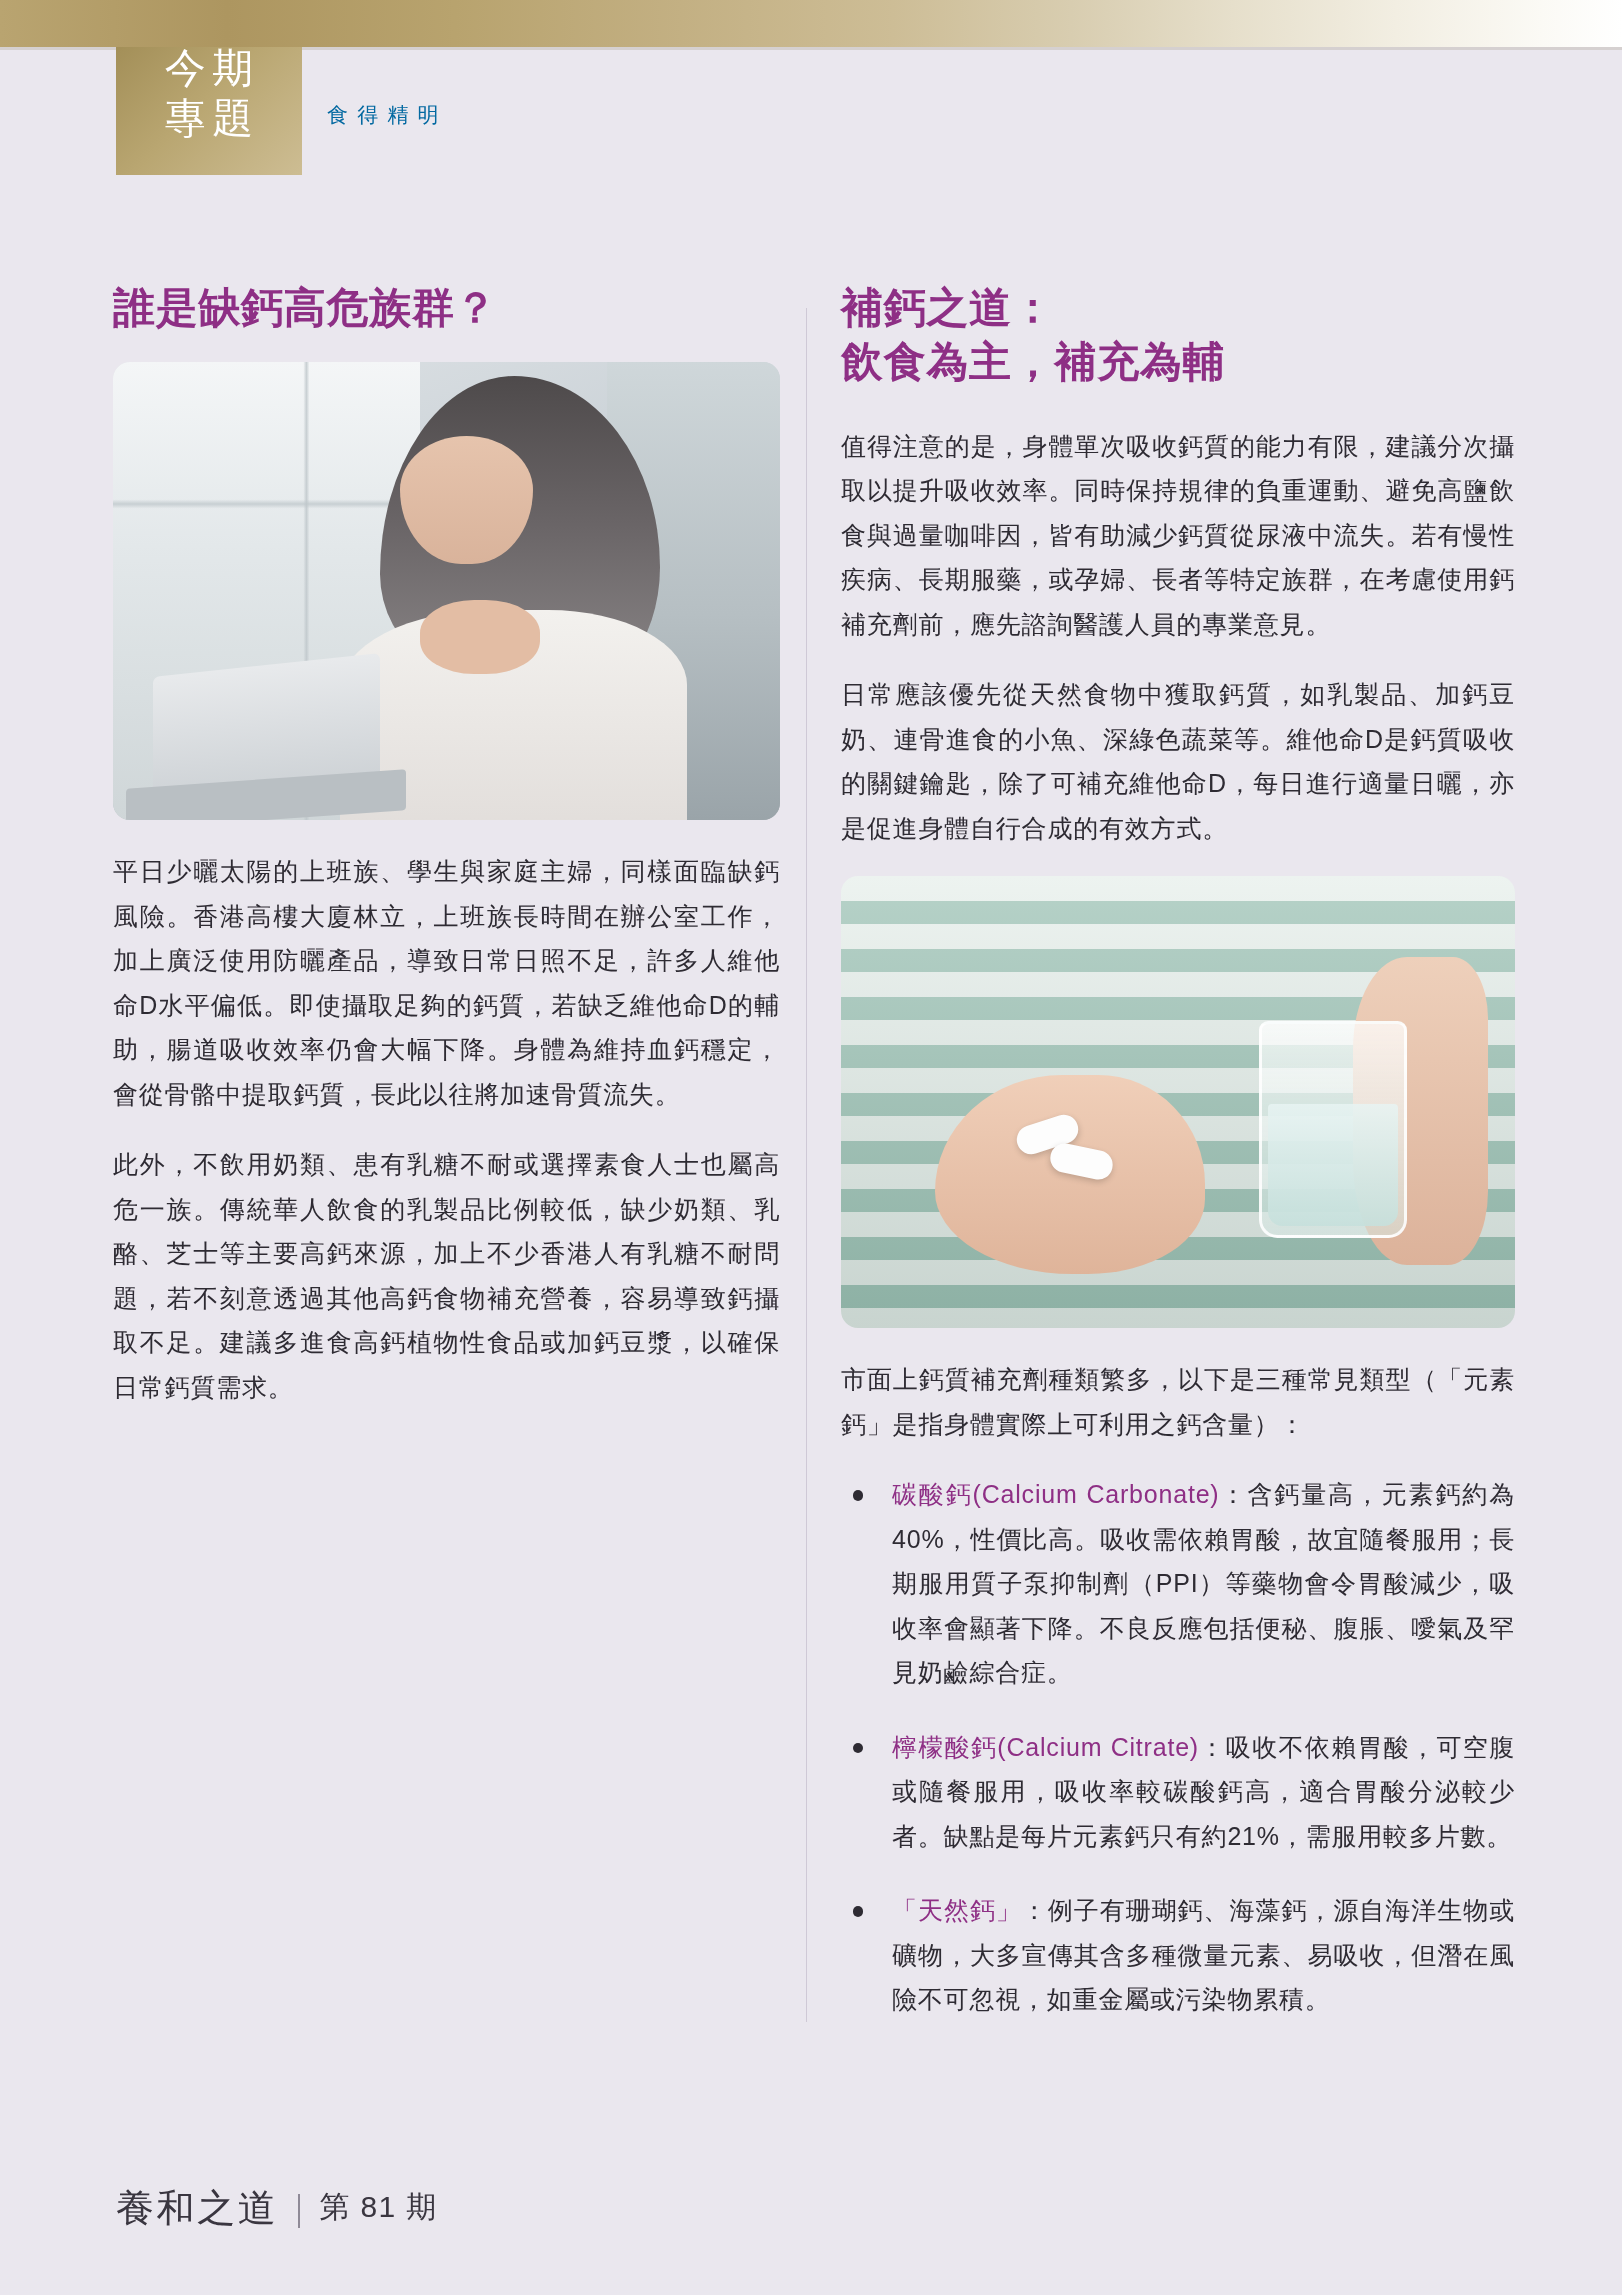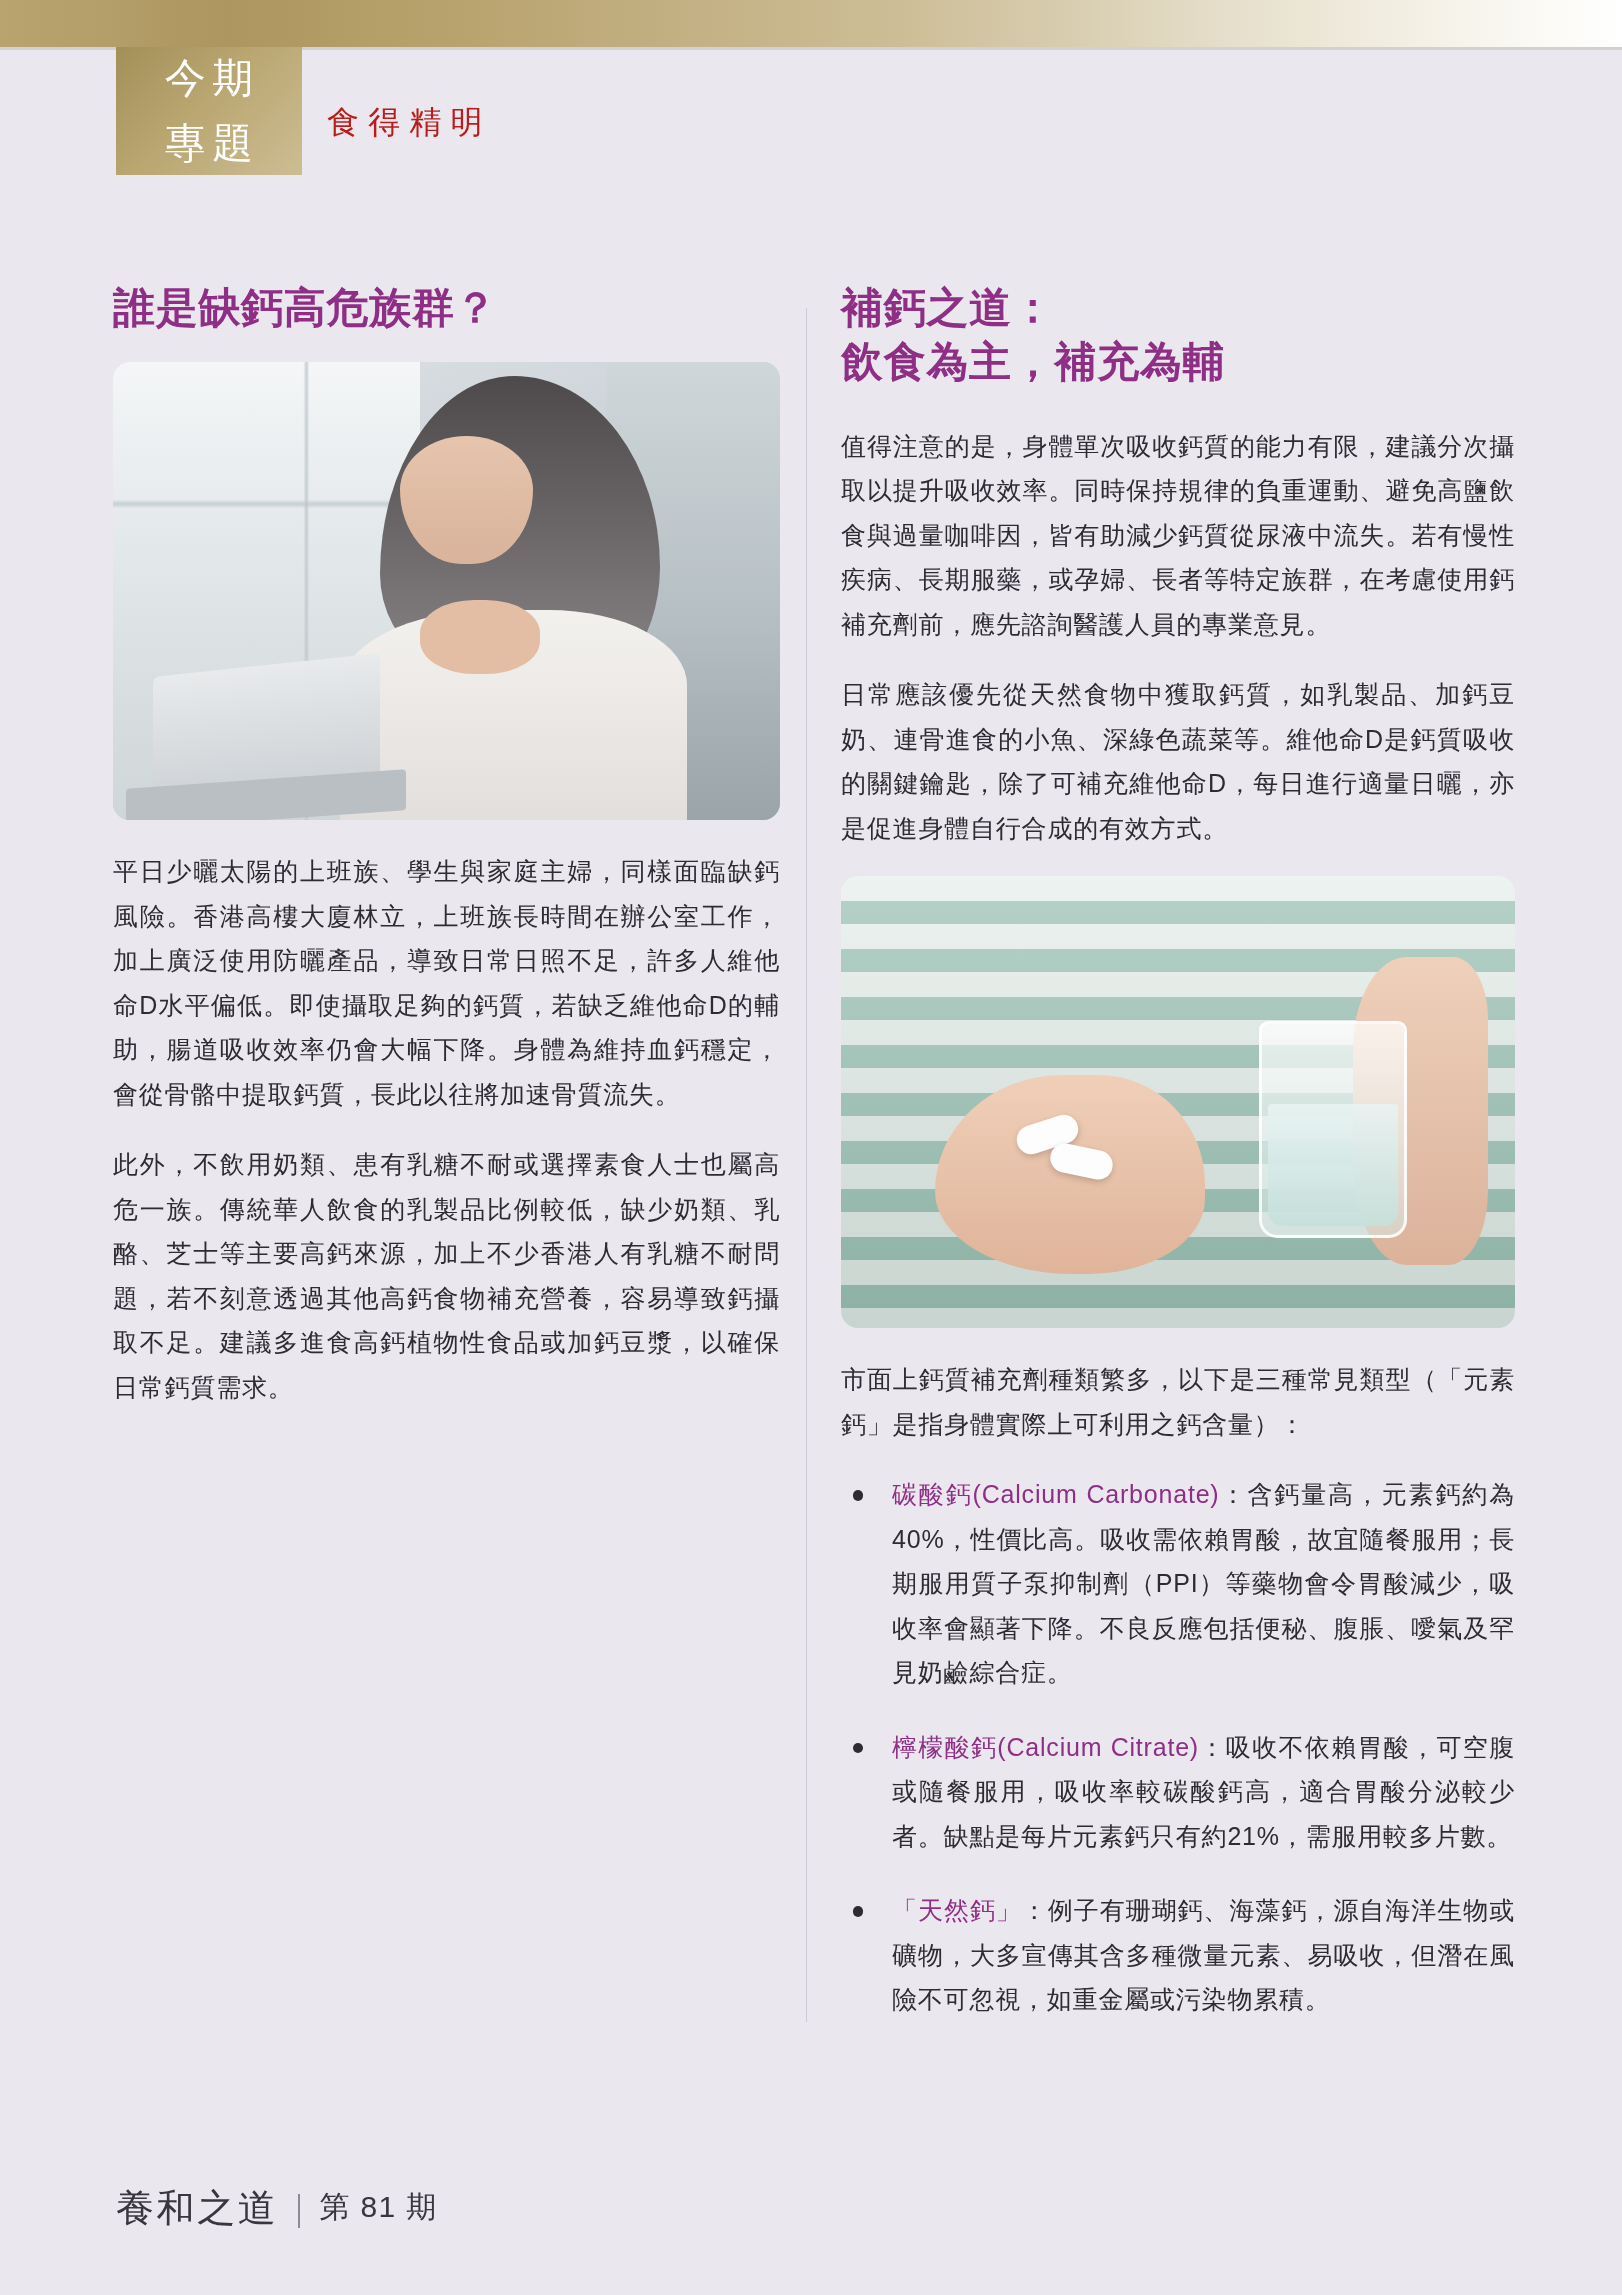"今期" .tag-box .tag-inner { gap: 22px -> 7px; justify-content: center -> flex-start }
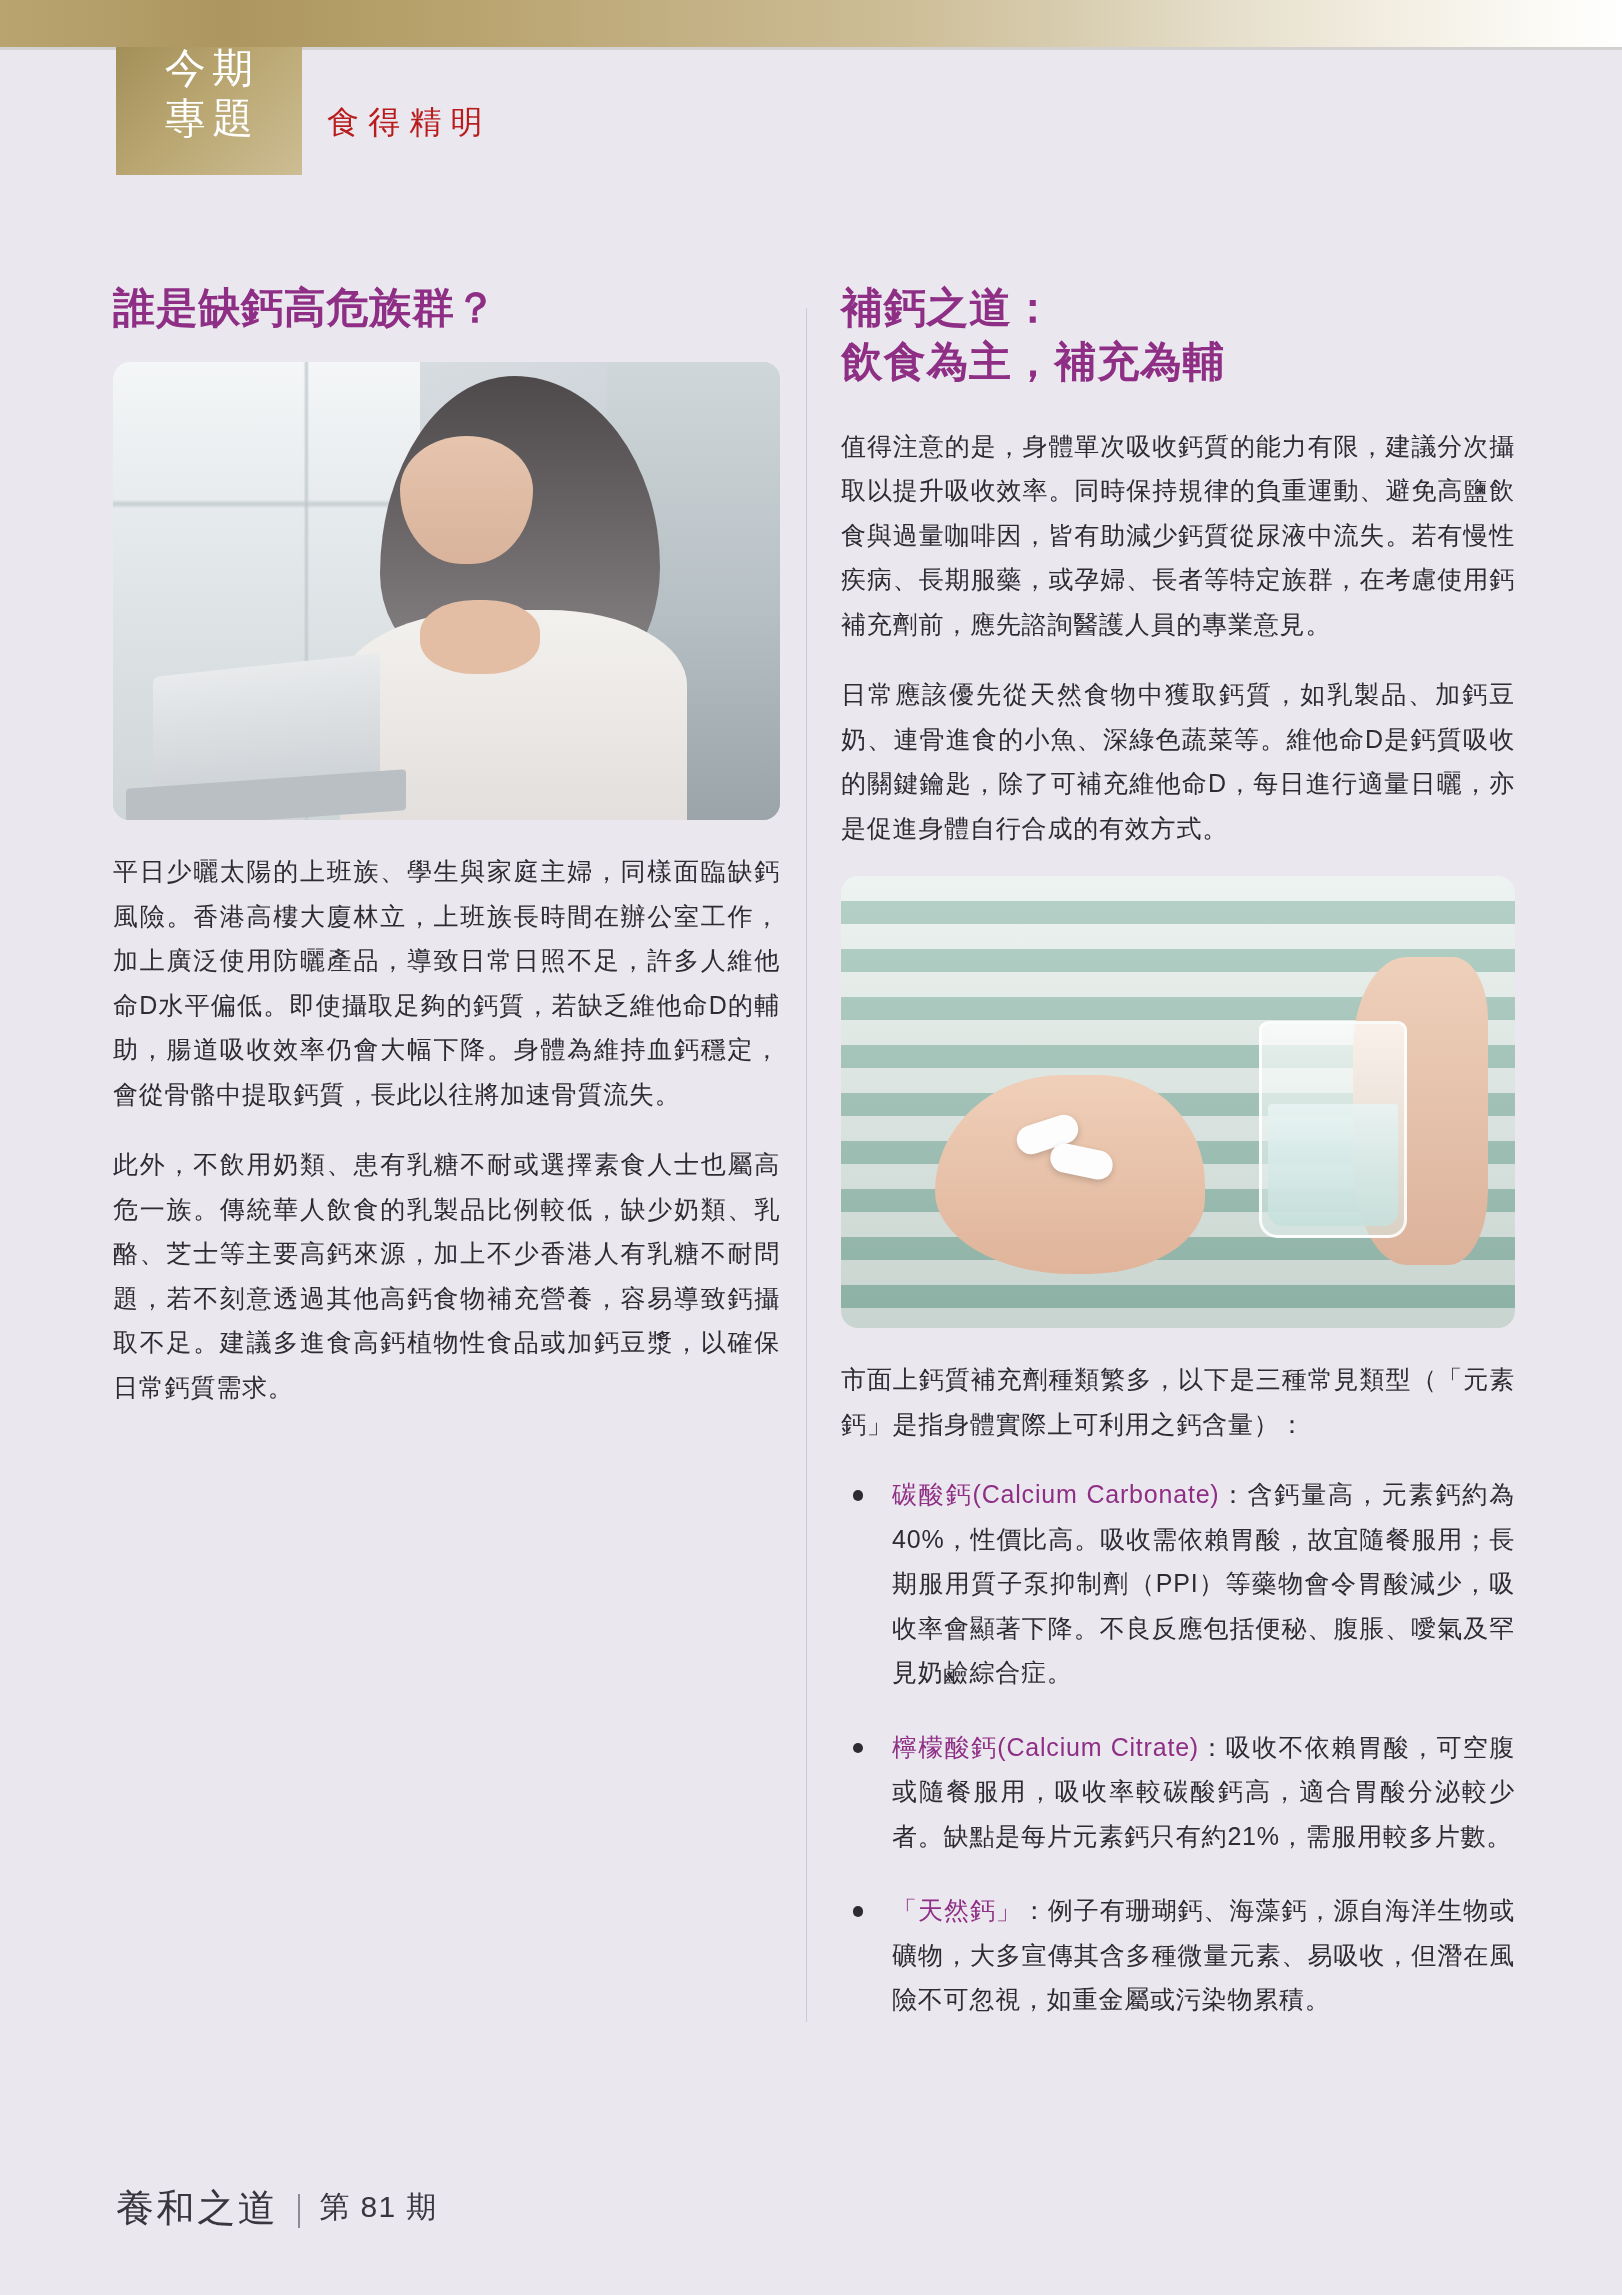"食得精明" .tag-caption { color: #b91c1c -> #0369a1; font-size: 32px -> 21px }
